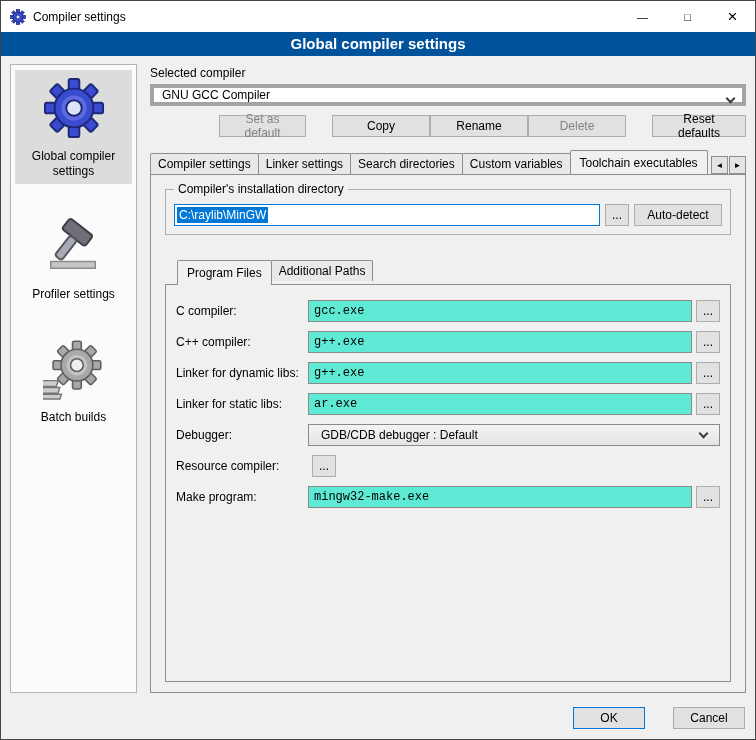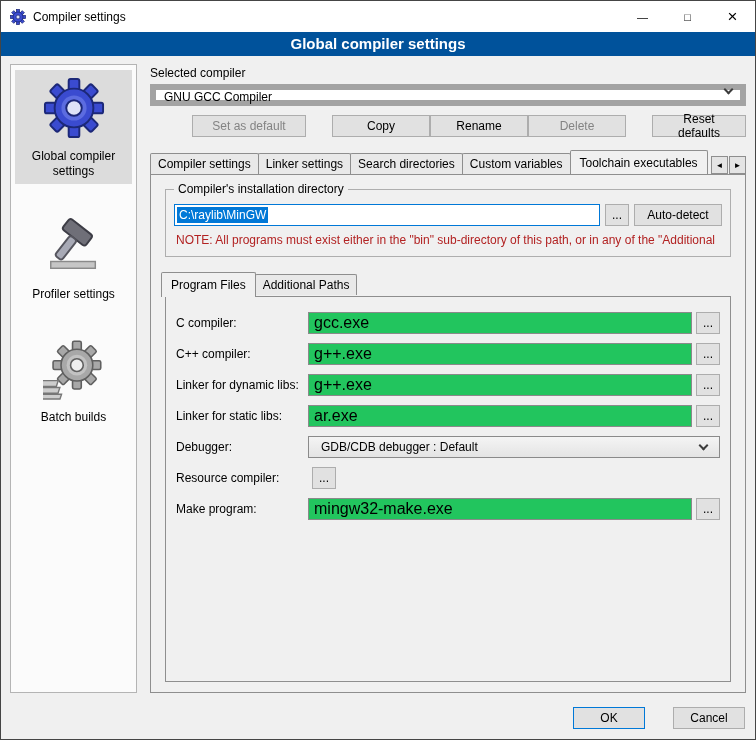"GNU GCC Compiler" .combo { align-items: flex-start -> flex-end; border: 6px solid #a3a3a3 -> 4px solid #a3a3a3 }
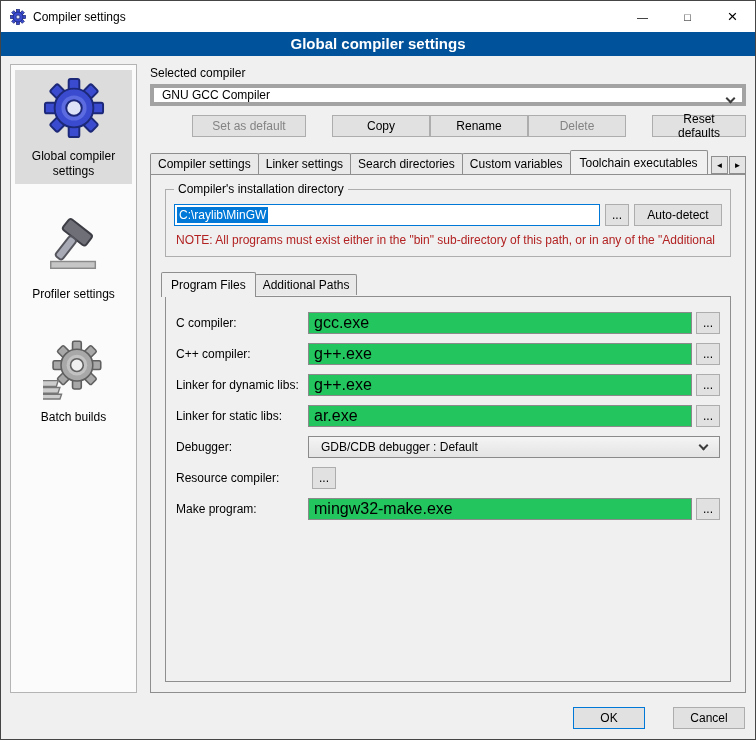"Set as default" .w-setdef { width: 114px -> 87px }
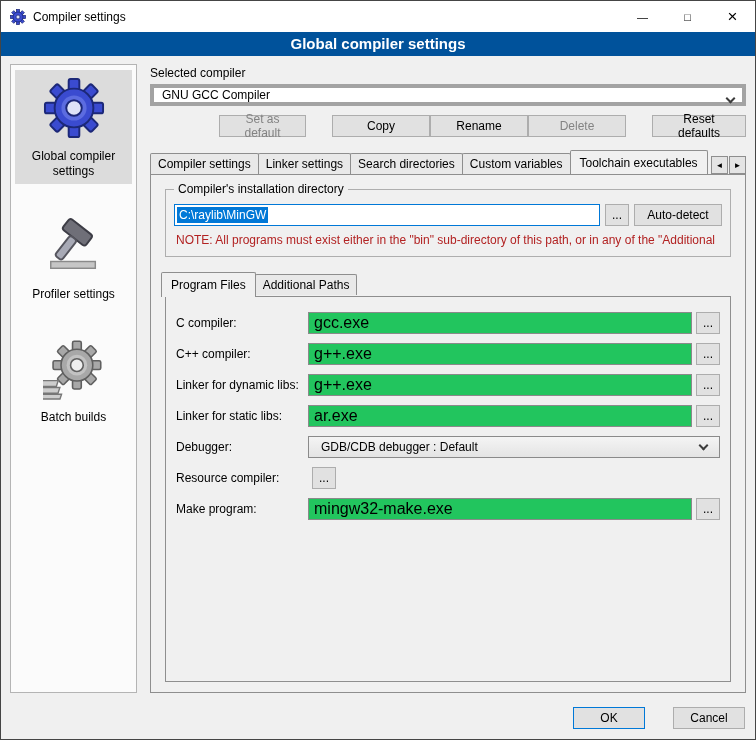"Compiler's installation directory" .groupbox { margin: 2px 4px 2px -> 2px 4px 12px }
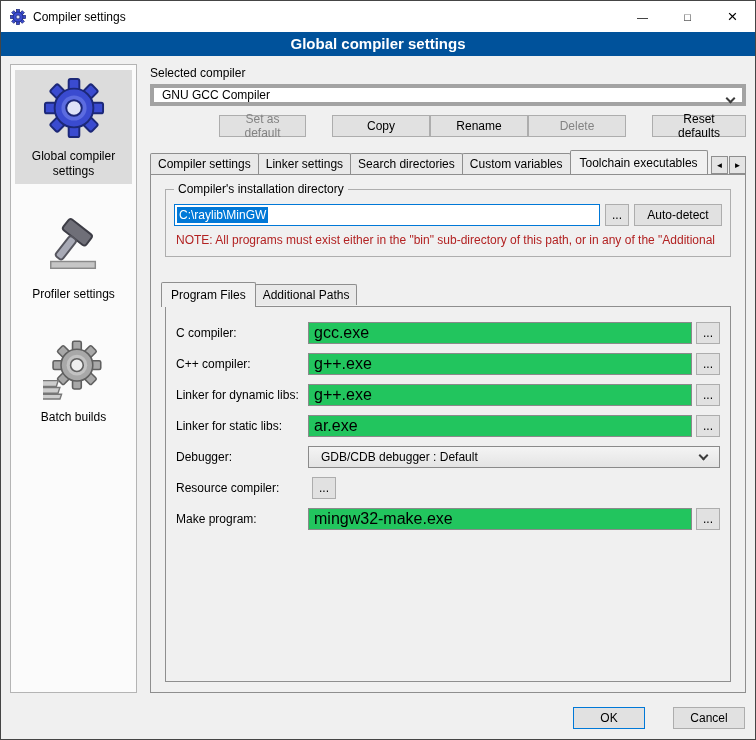"NOTE: All programs must exist" div.note { html: <div>NOTE: All programs must exist either in the "bin" sub-directory of this path, or in any of the "Additional</div> -> none }
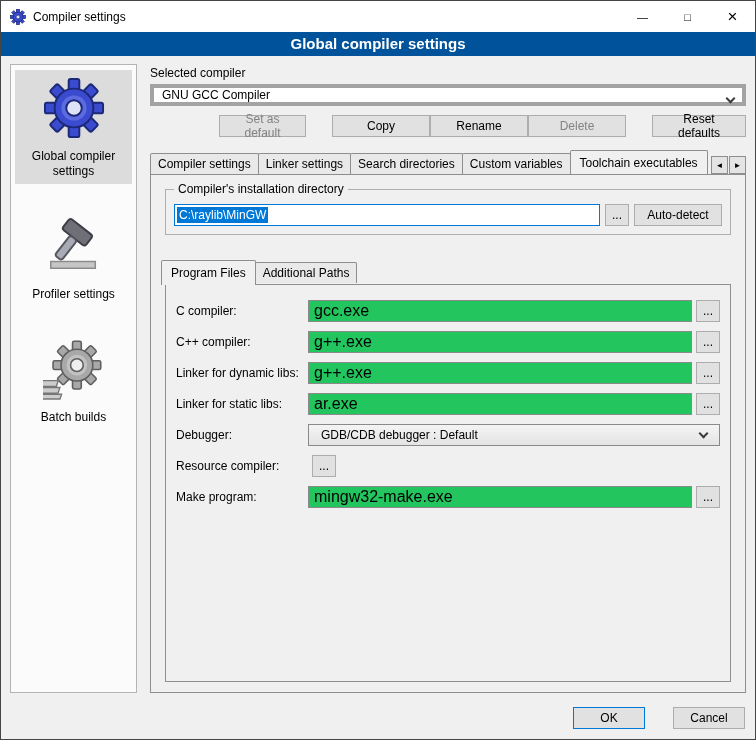"Program Files" .subtabstrip { align-items: center -> flex-start; margin: 13px 0 0 -> 13px 16px 0 }
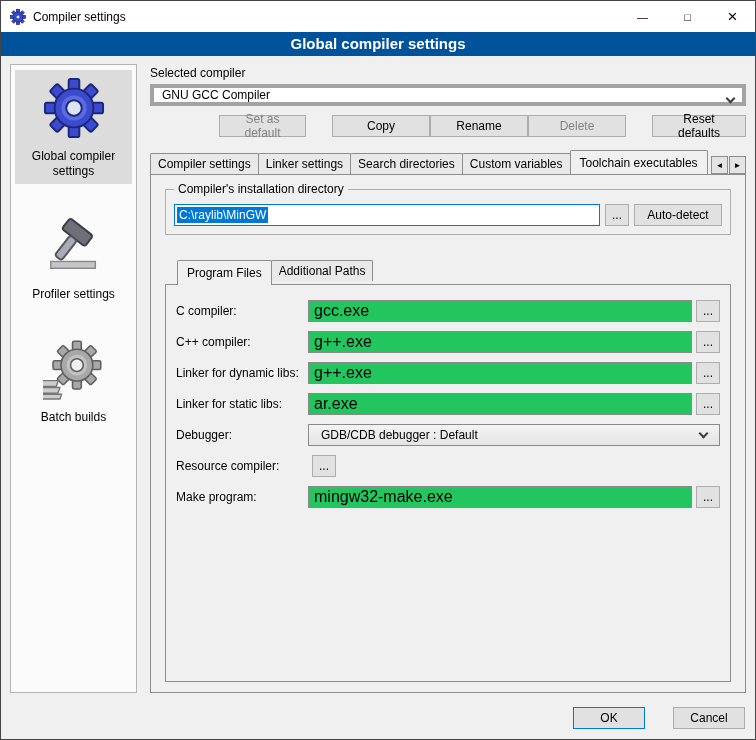"gcc.exe" .text-input { background: #22c55e -> #5eead4; font-family: Liberation Sans, sans-serif -> Liberation Mono, monospace; font-size: 16px -> 12px }
